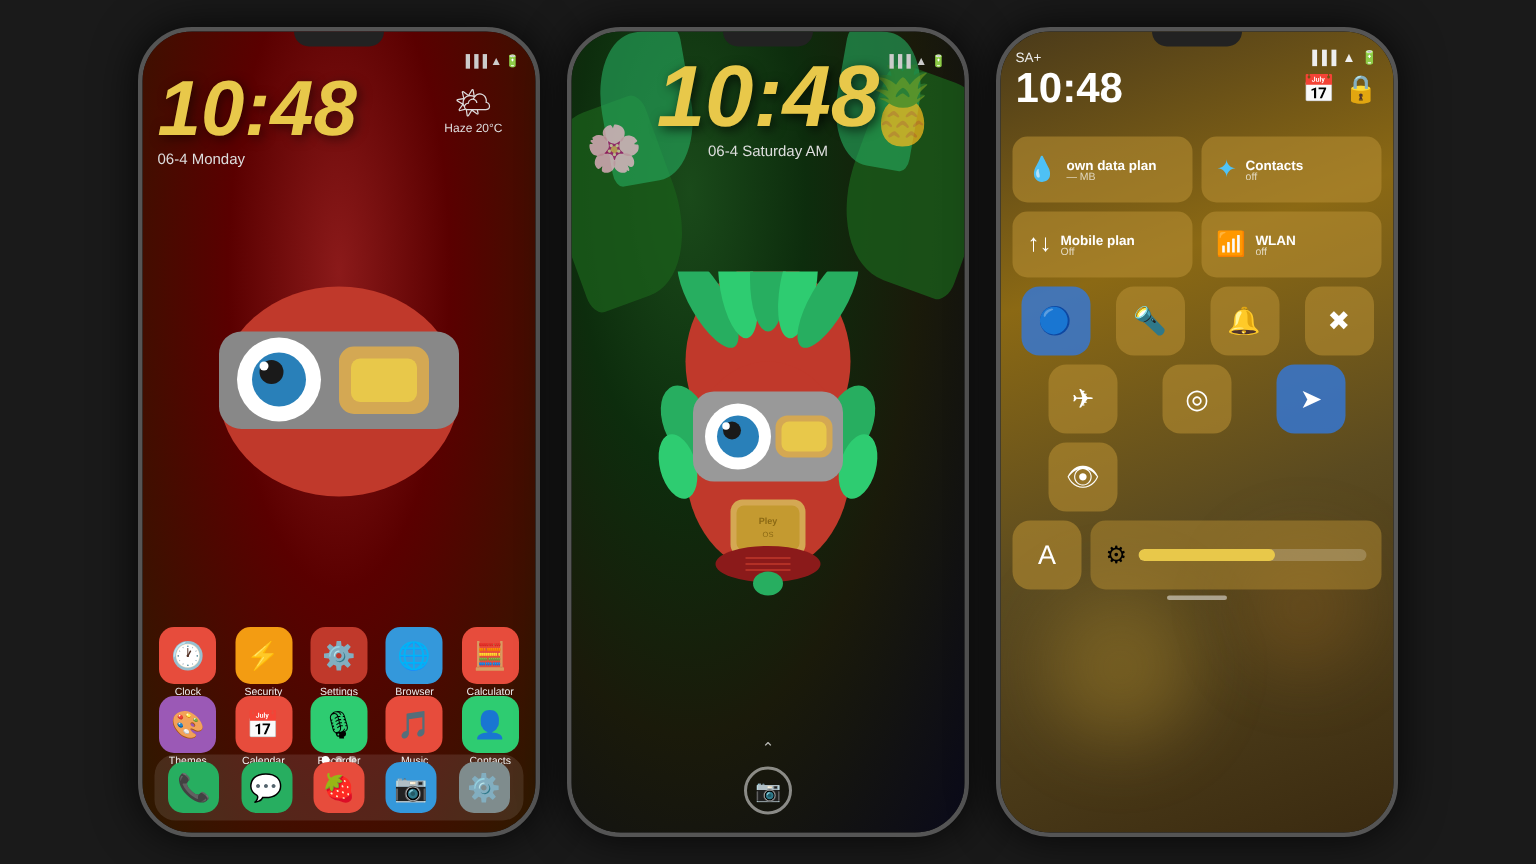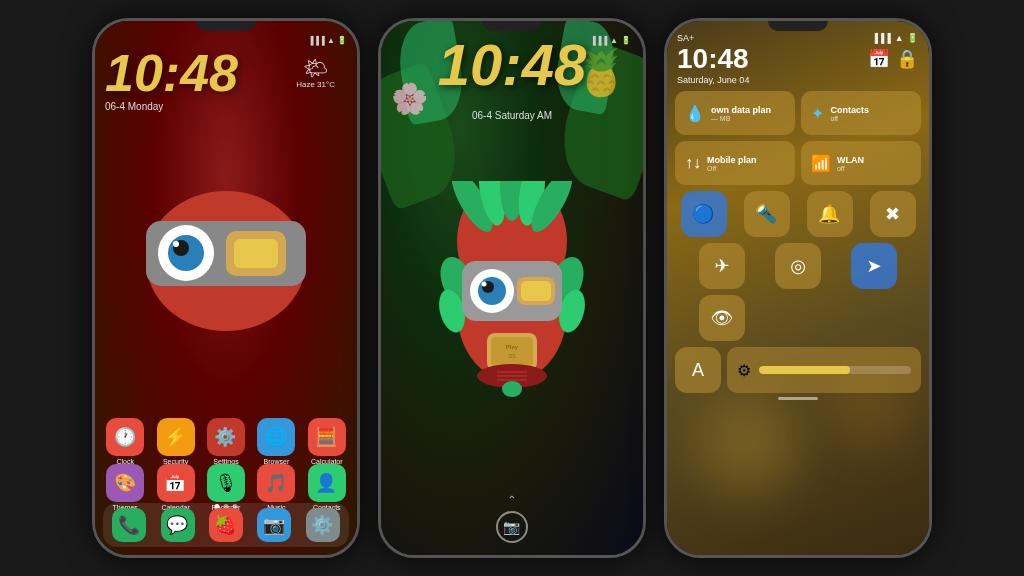"Haze 31°C" div { text: 31 -> 20 }
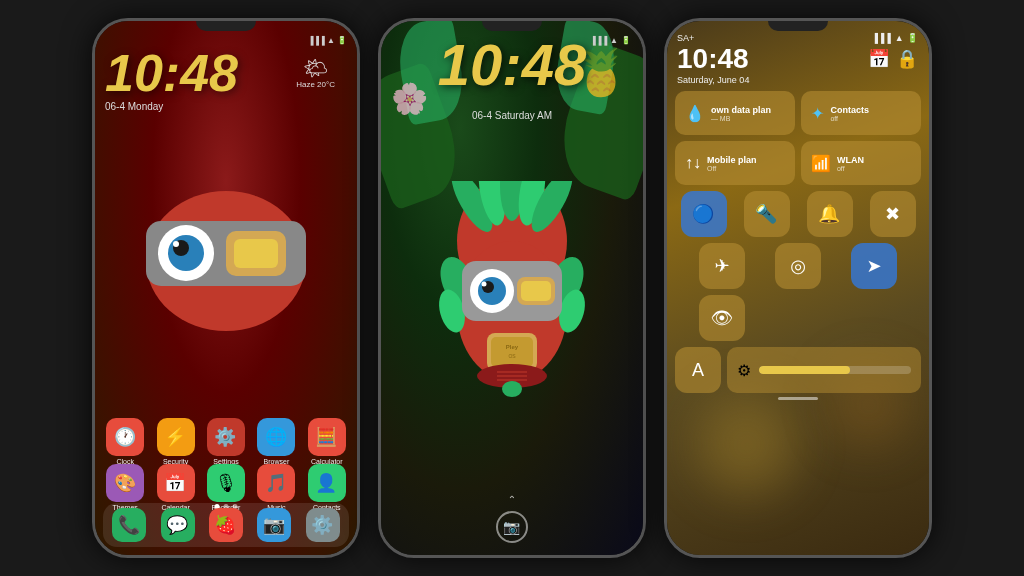"Saturday, June 04" div { html: <div>Saturday, June 04</div> -> none }
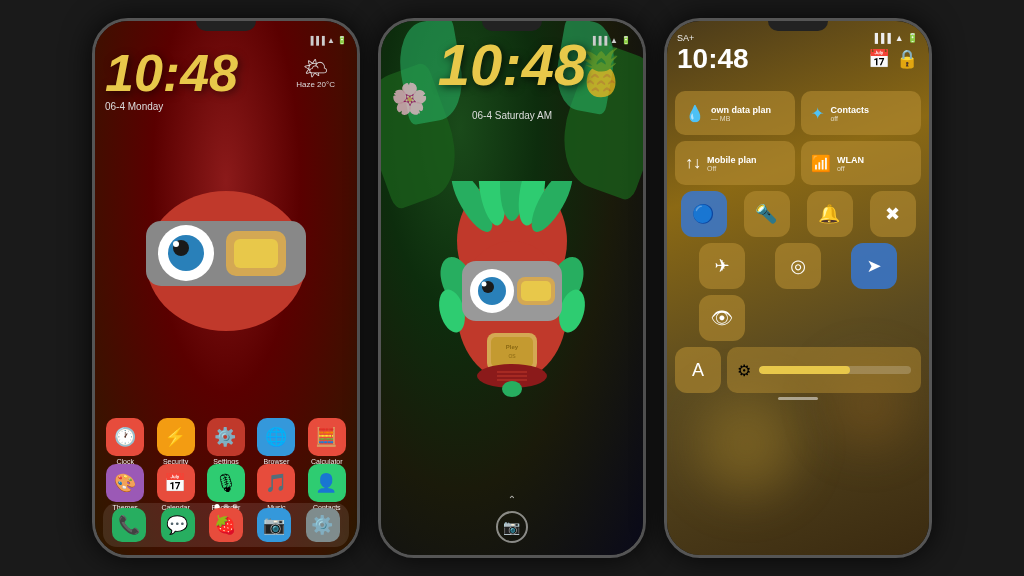"06-4 Saturday AM" .phone2-date { margin-top: 16px -> 2px }
